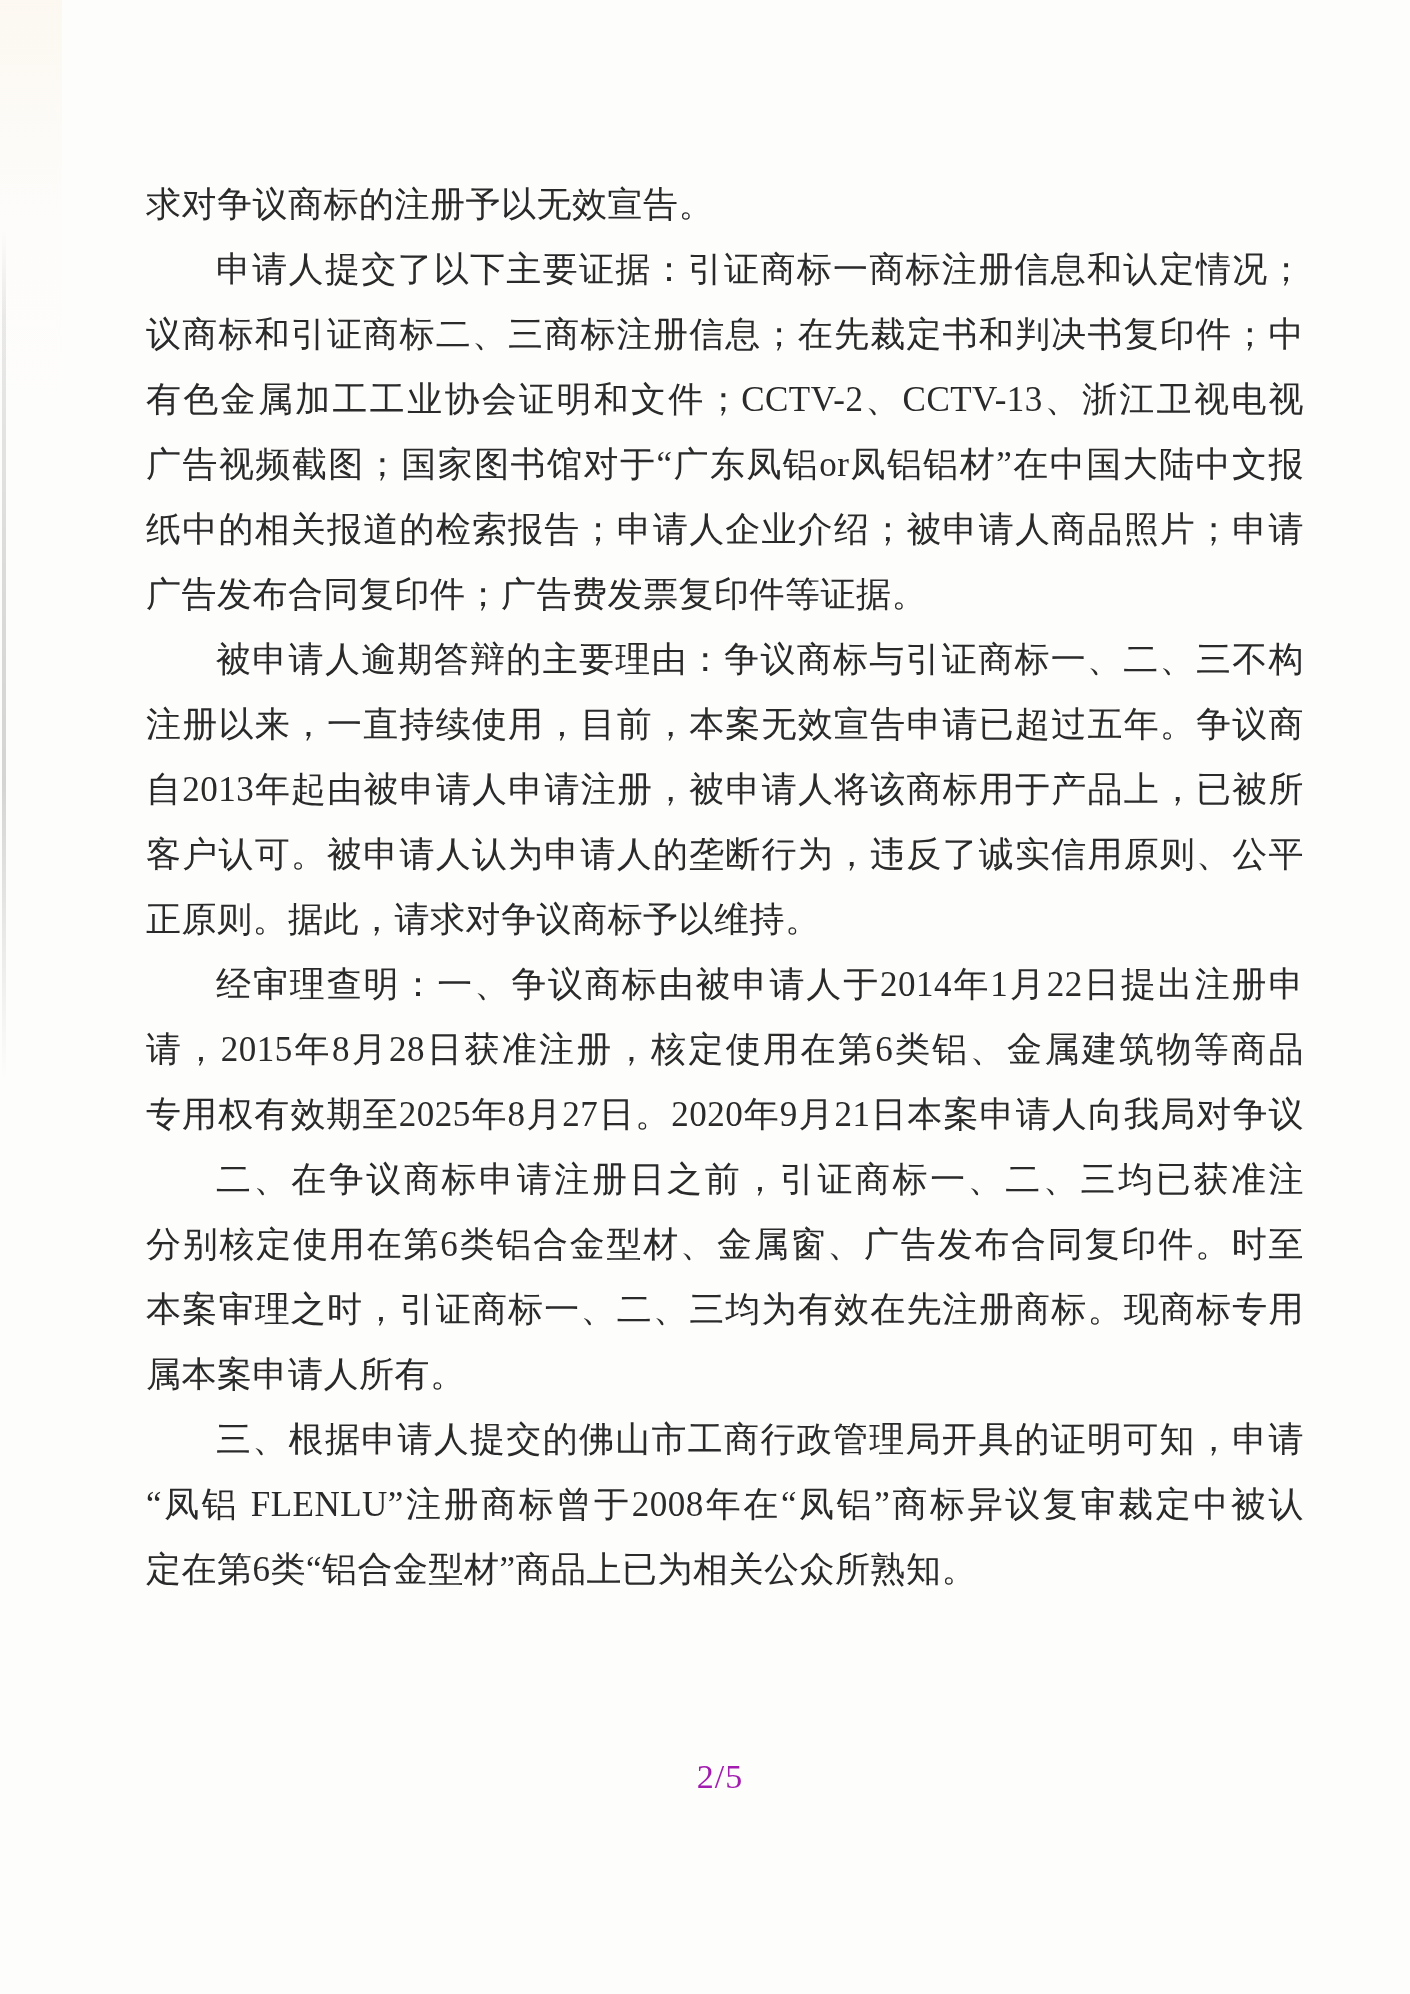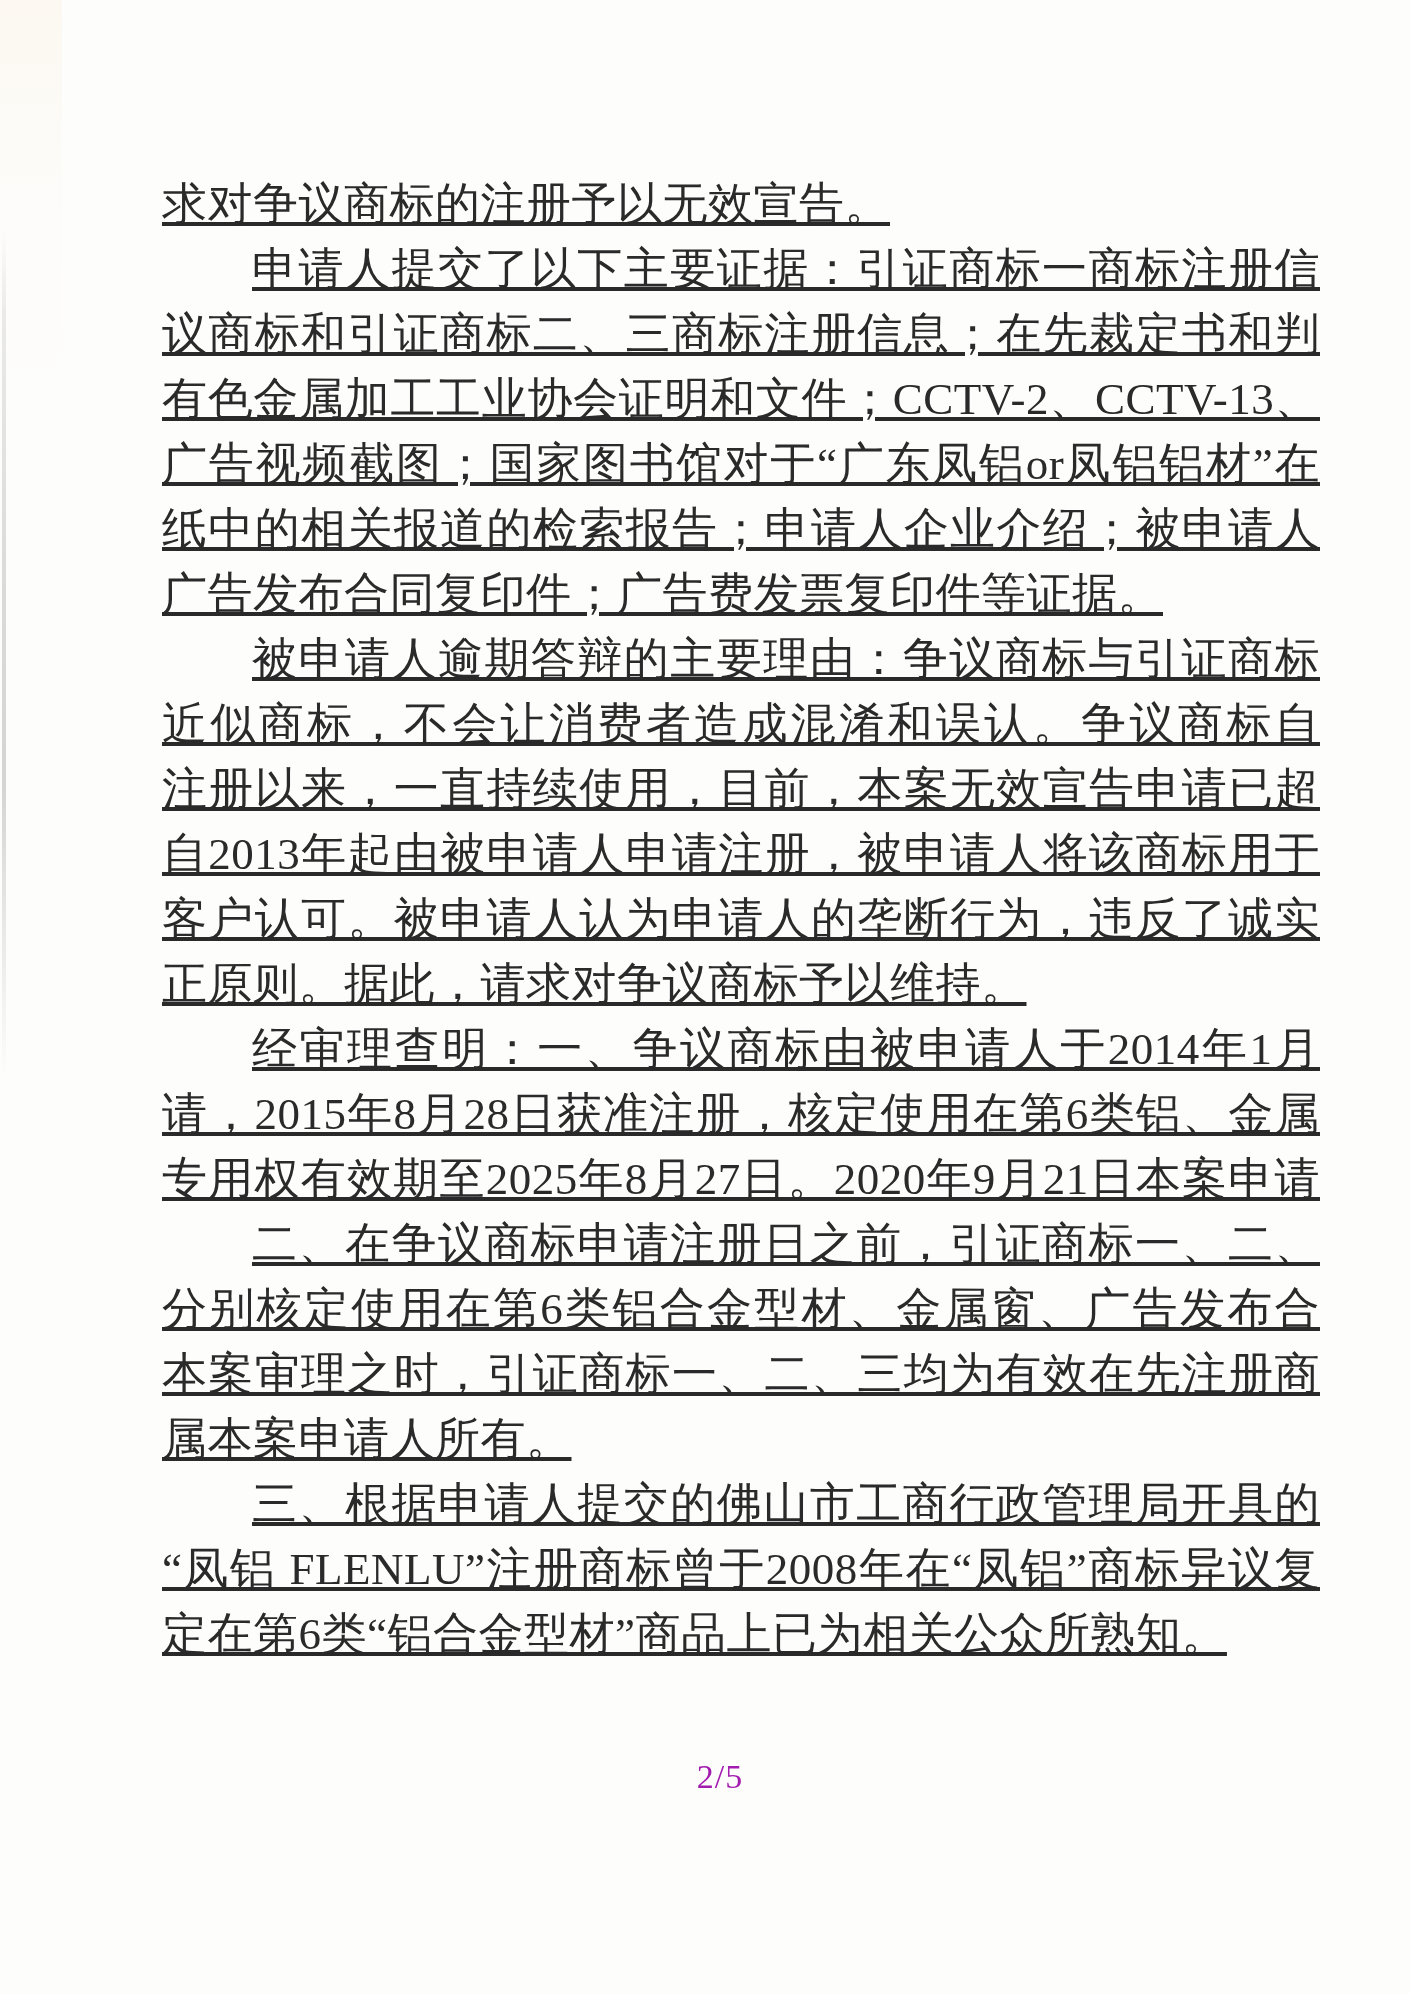"求对争议商标的注册予以无效宣告。" .doc-body { font-size: 45px -> 35px; left: 162px -> 146px; text-decoration: underline -> none }
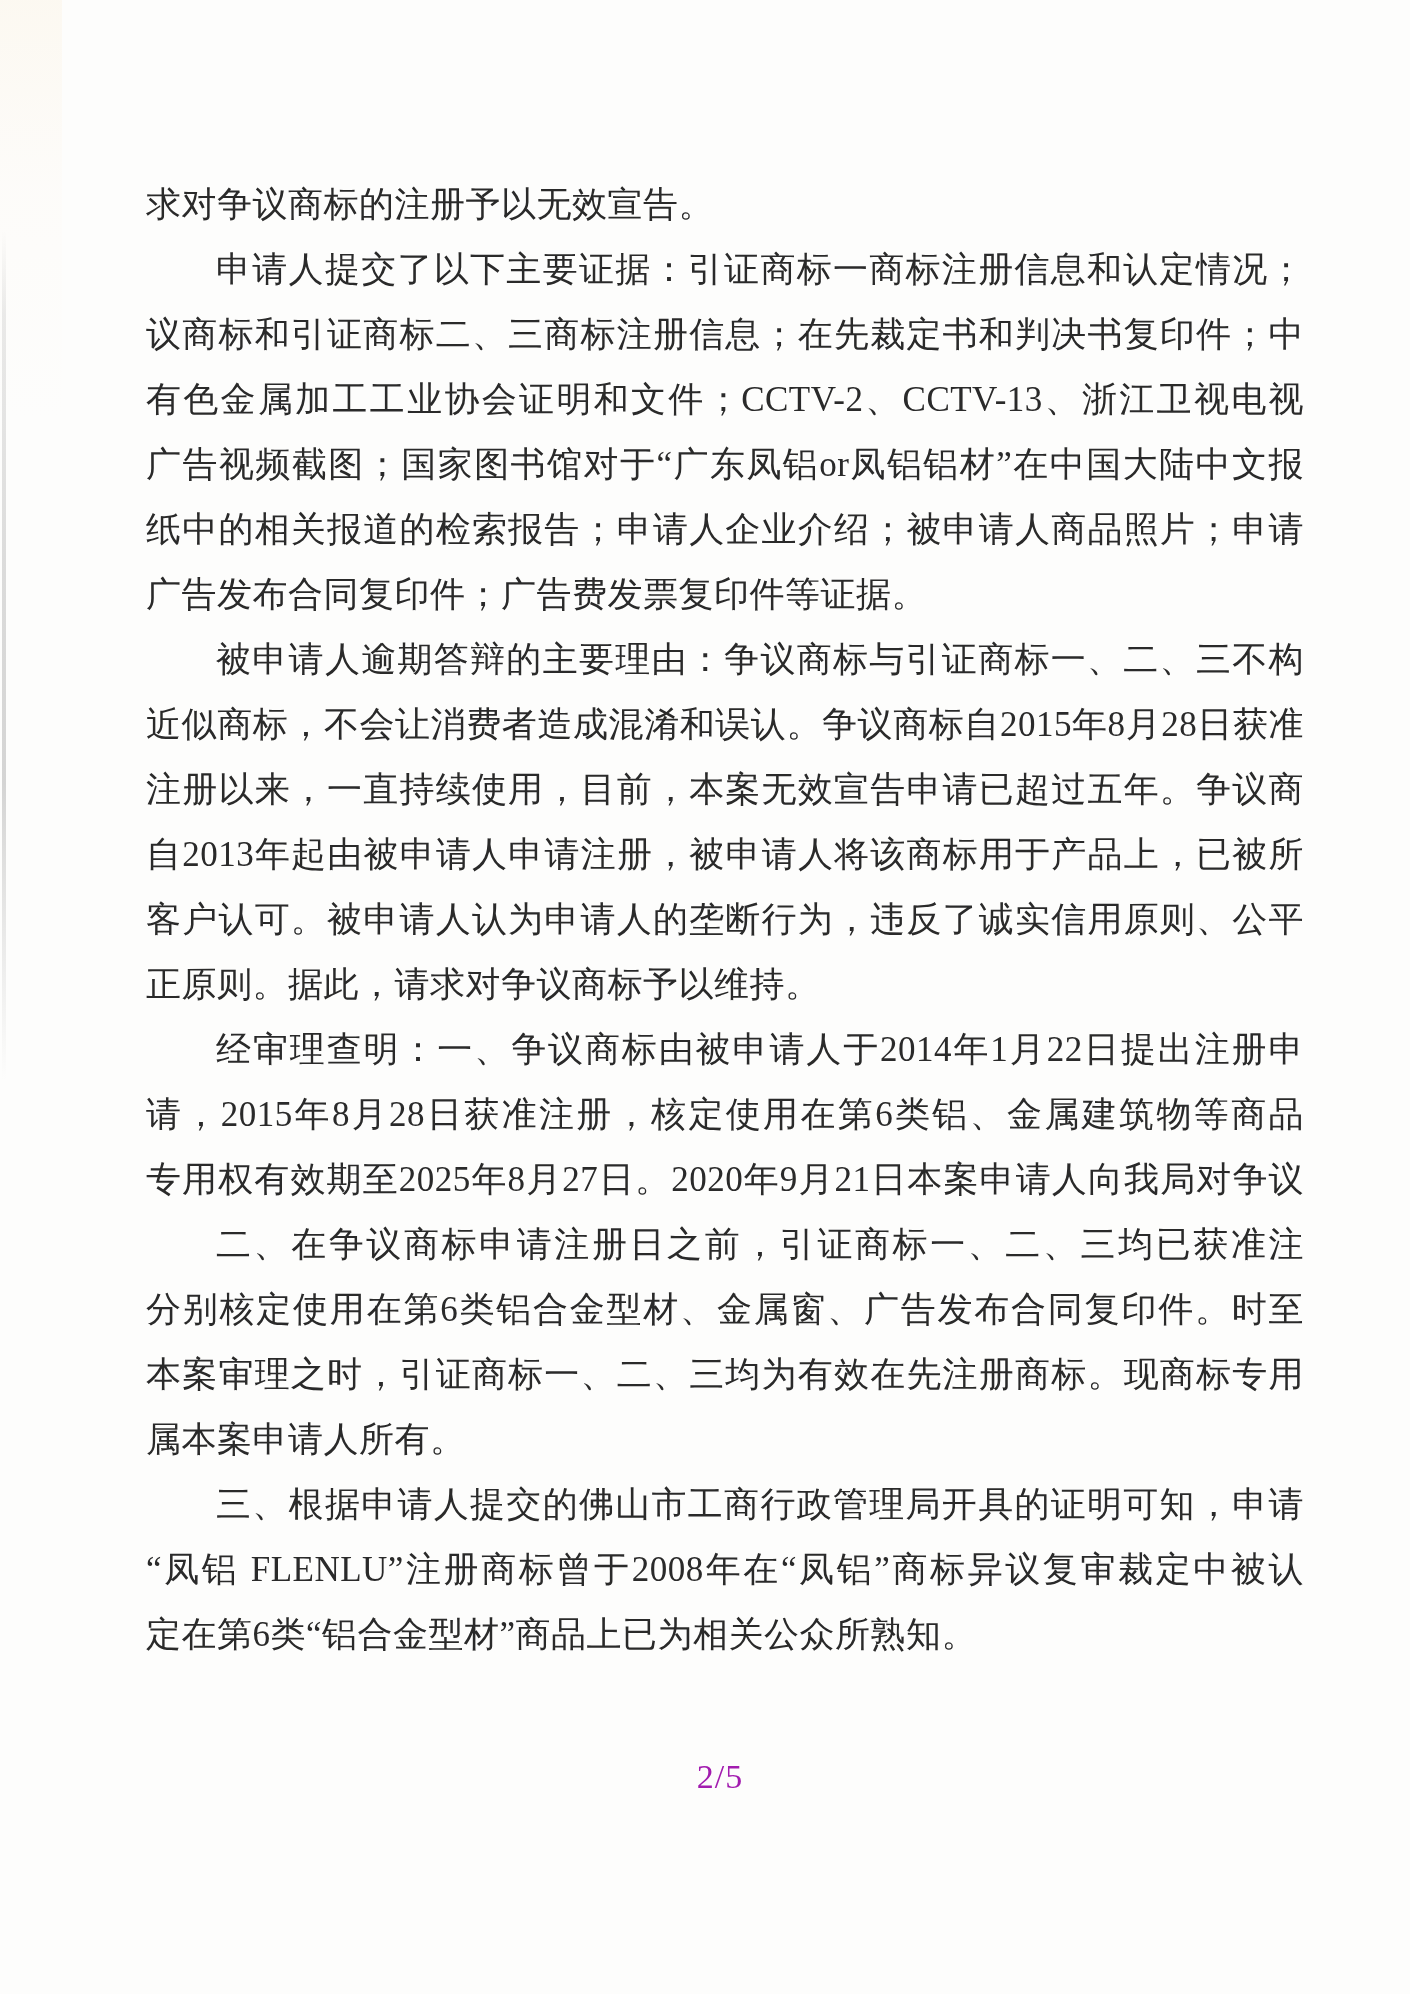"近似商标，不会让消费者造成混淆和误认。争议商标自2015年8月28日获准" div.line { html: <div>近似商标，不会让消费者造成混淆和误认。争议商标自2015年8月28日获准</div> -> none }
